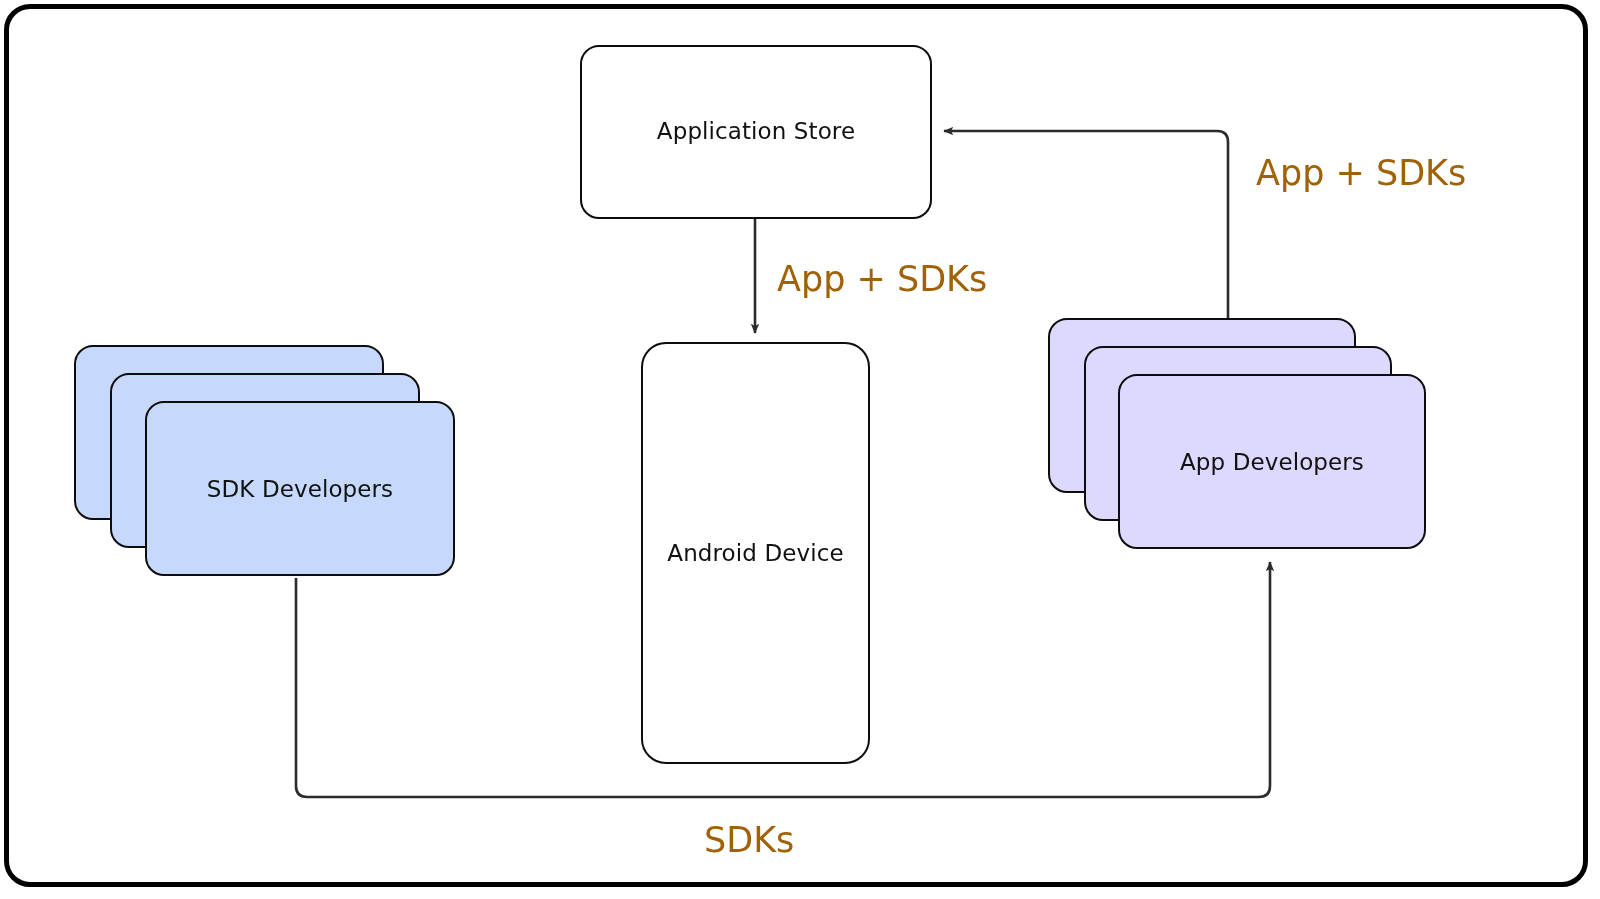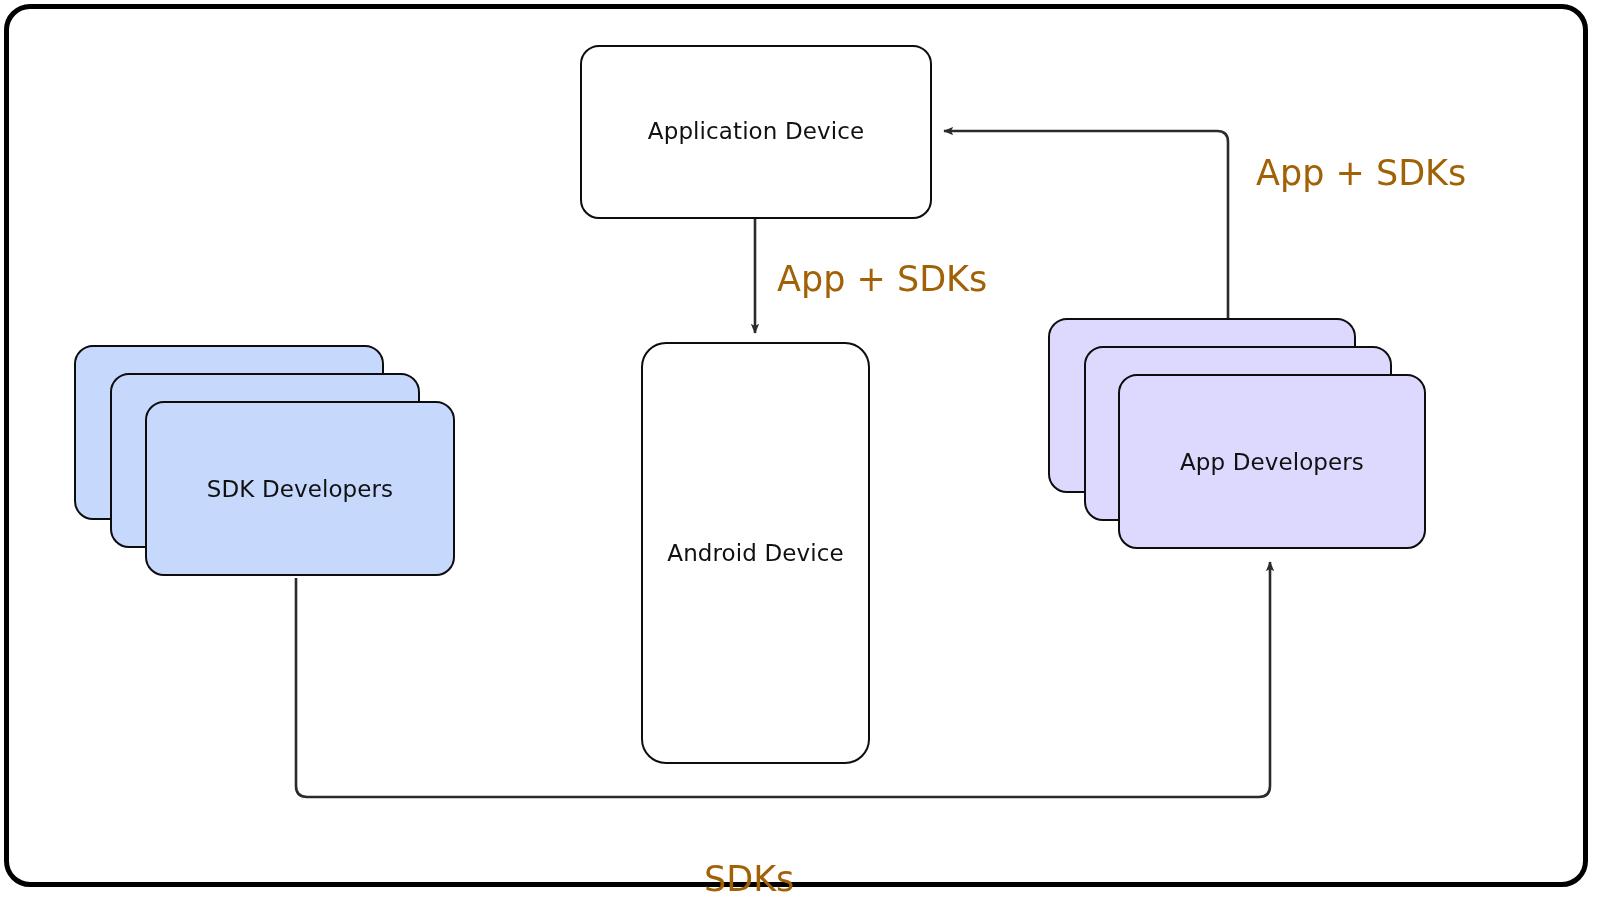"Application Device" span.node-label { text: Device -> Store }
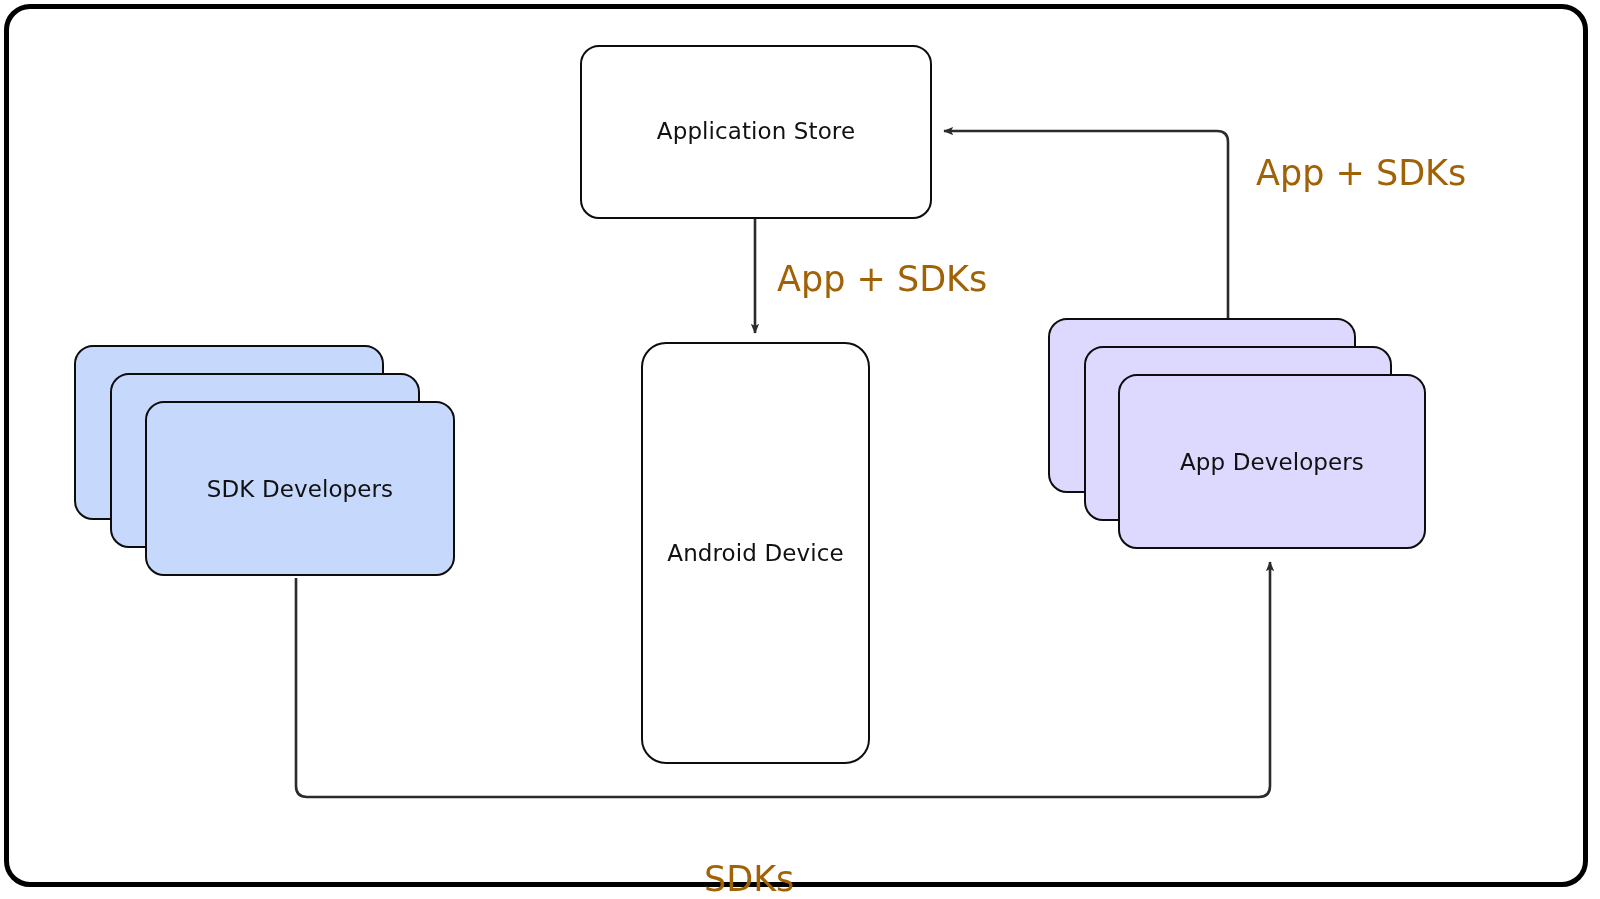"SDKs" #label-sdks-bottom { top: 862px -> 823px }
